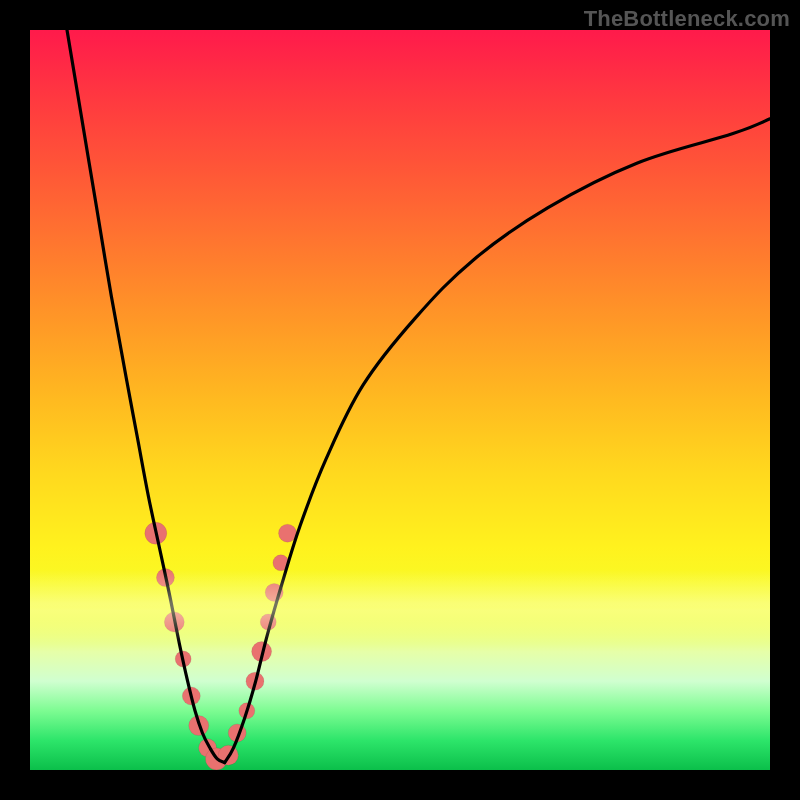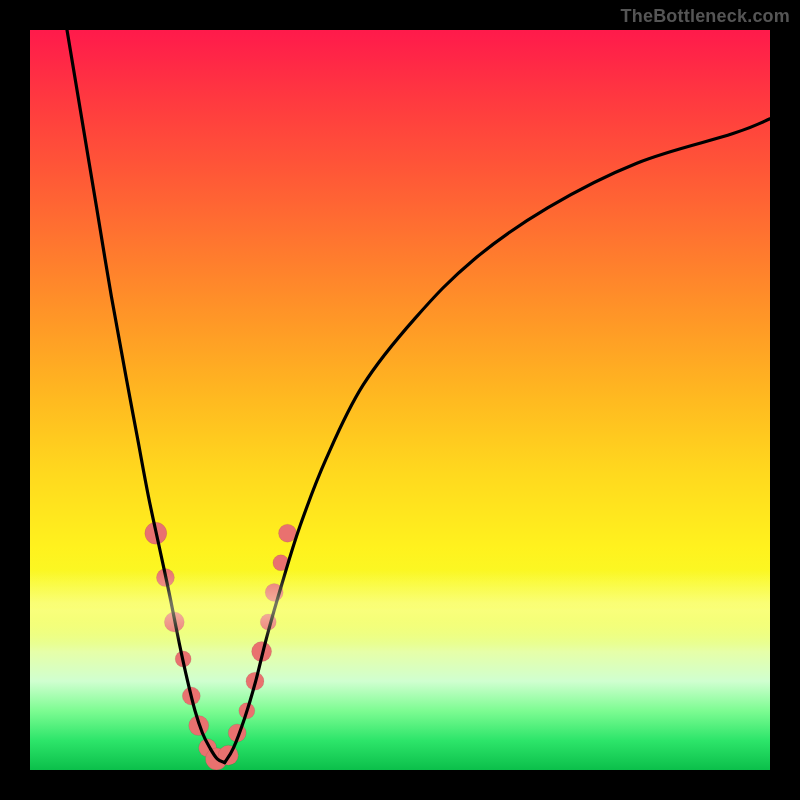"TheBottleneck.com" .watermark { font-size: 18px -> 22px }
